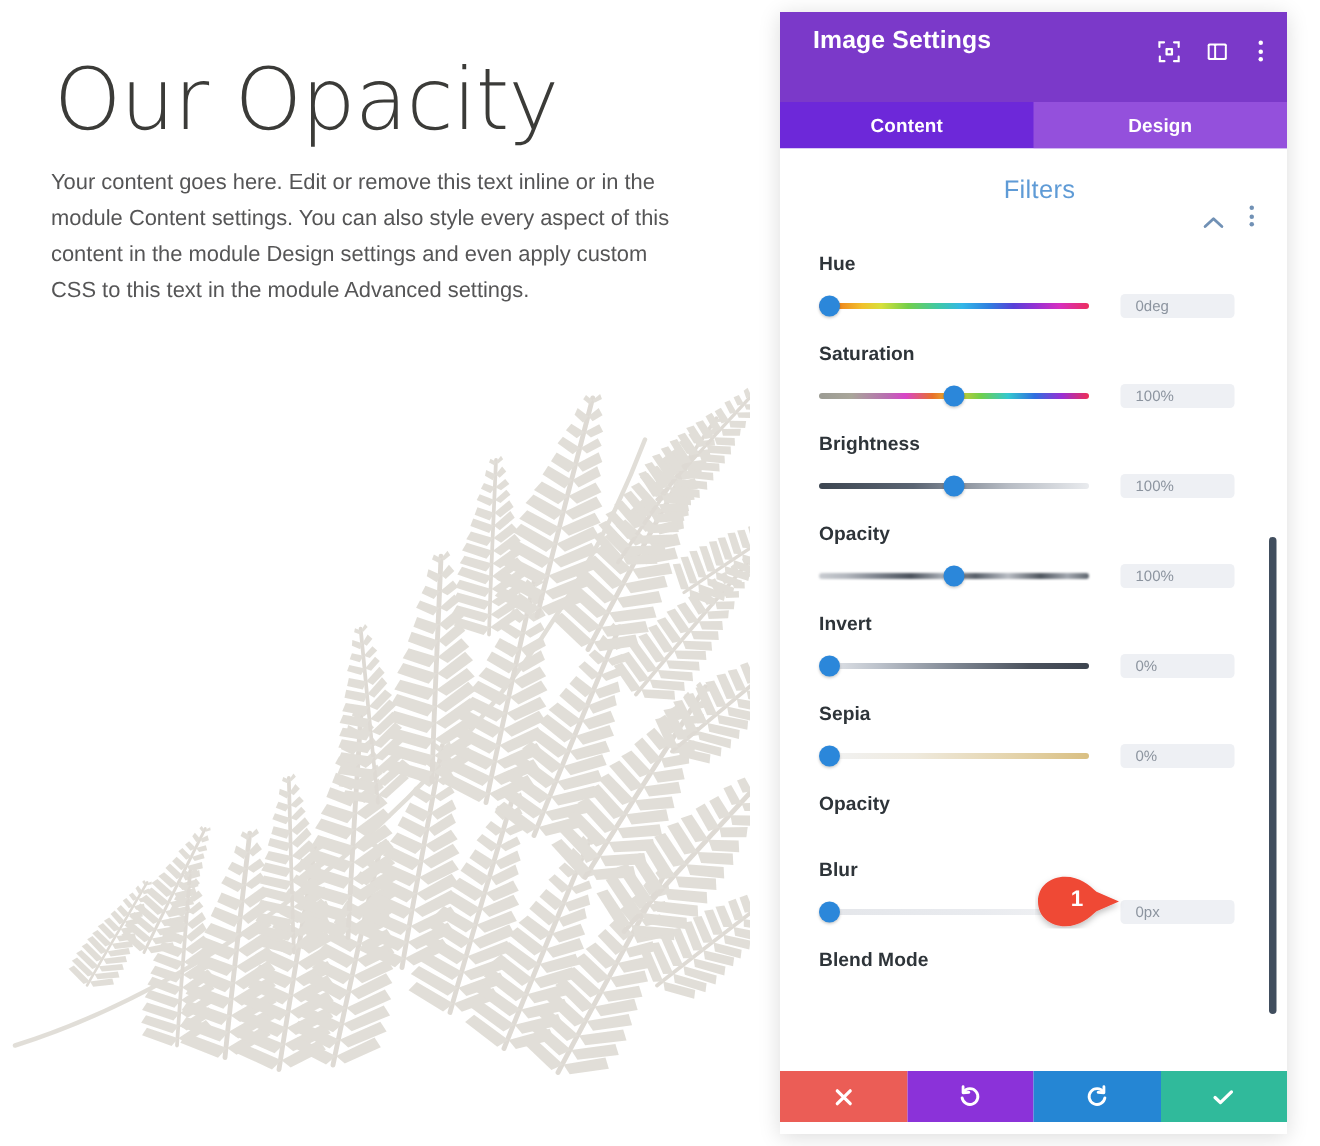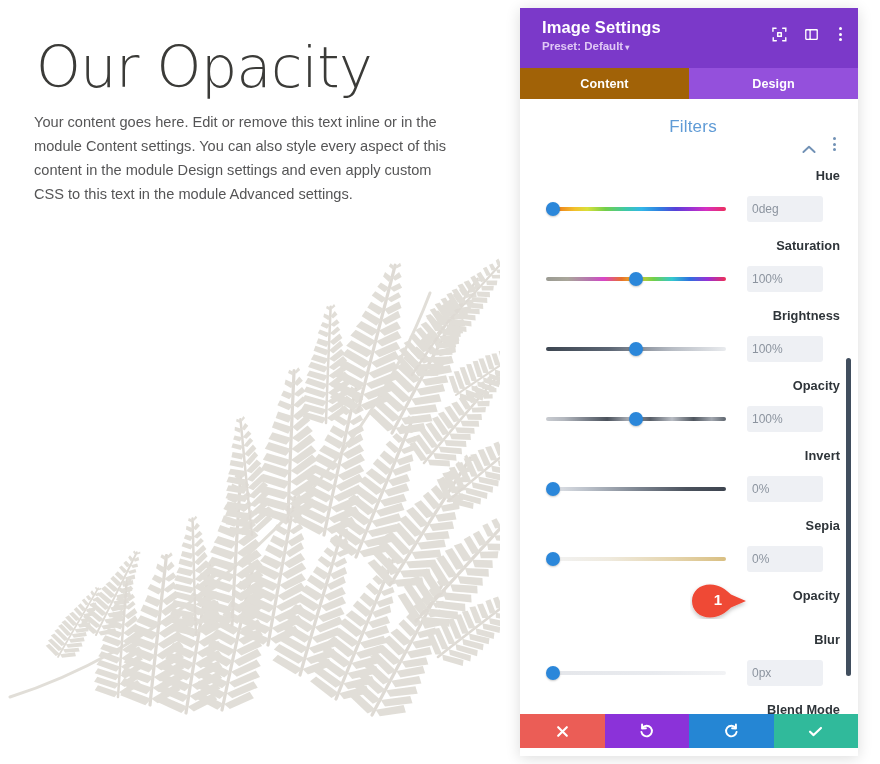"Preset: Default ▾" div.panel-preset { html: <div> <span>Preset: Default</span><span>▾</span> </div> -> none }
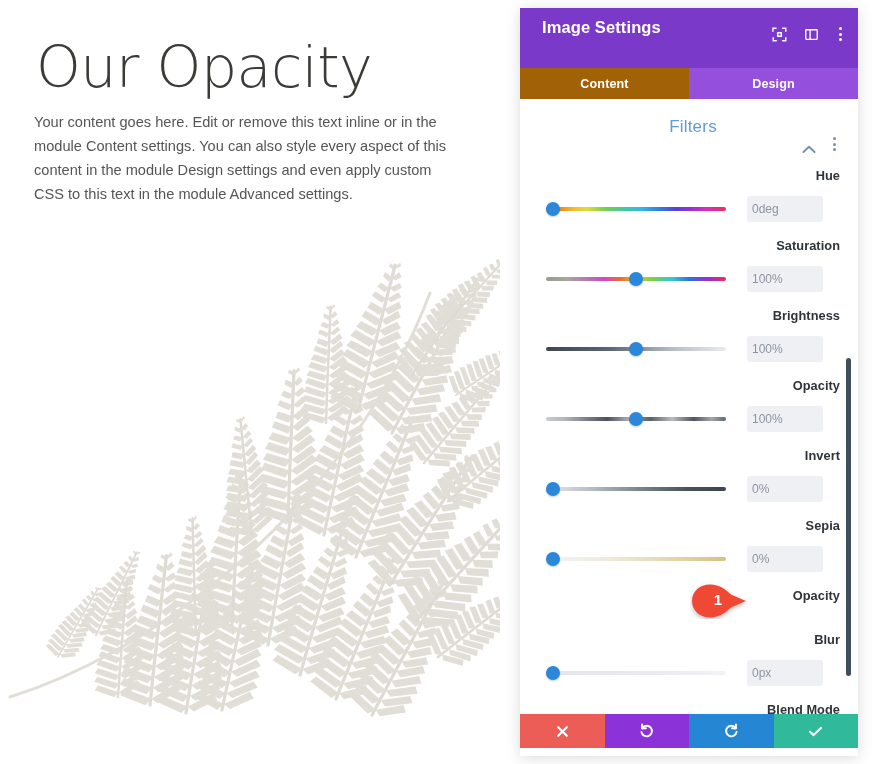"Content" .tabs { background: #a16207 -> #6d28d9 }
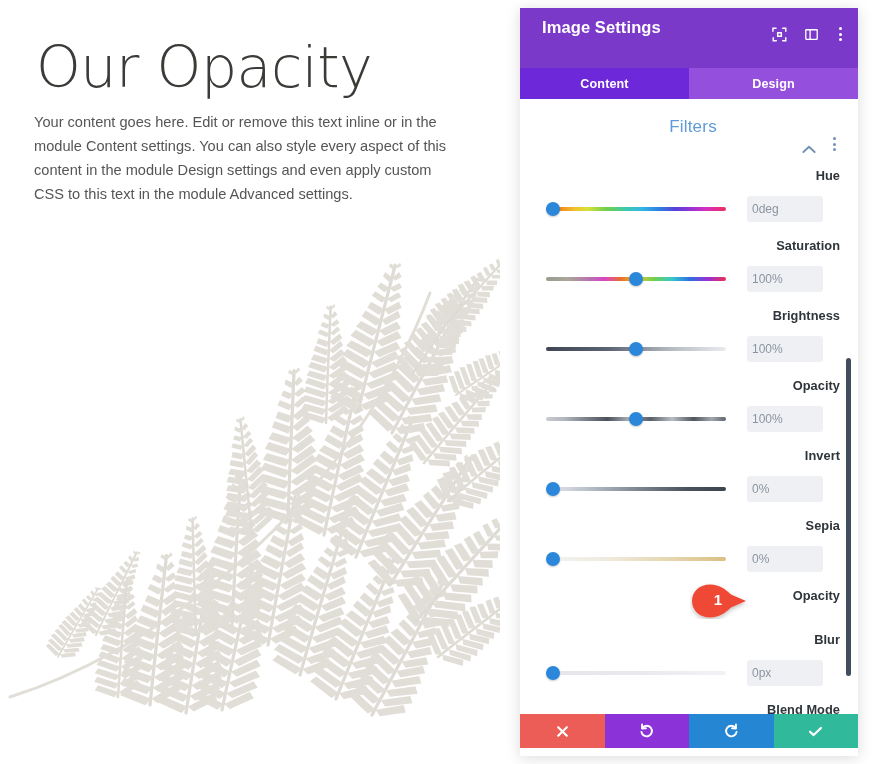"Hue" .filter-label { text-align: right -> none }
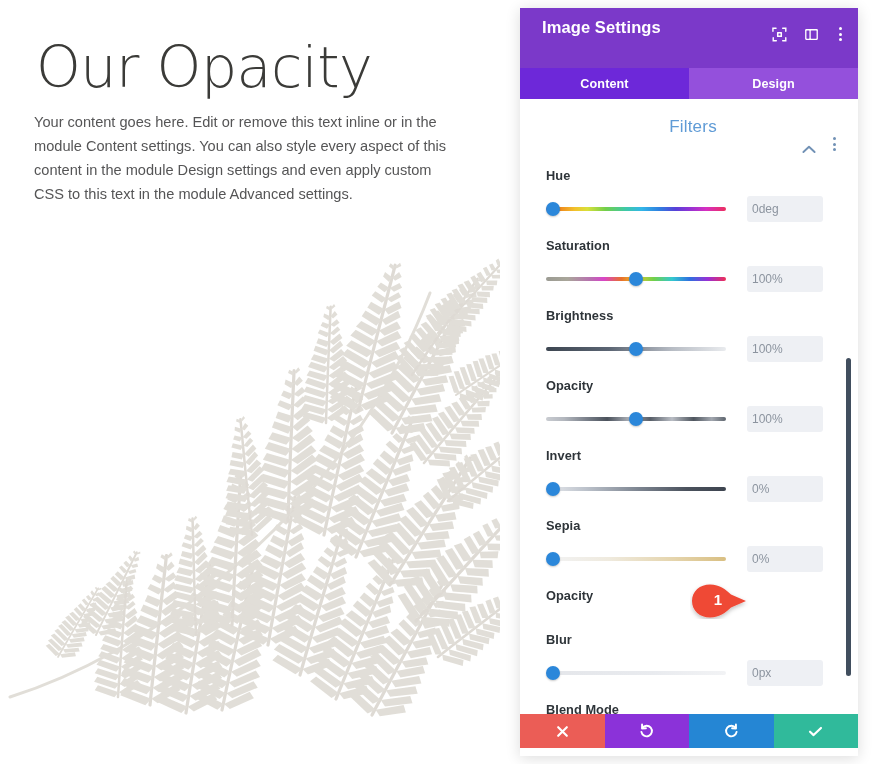"0deg" .value-box { font-size: 12px -> 10px; height: 26px -> 16px; padding-left: 5px -> 10px }
